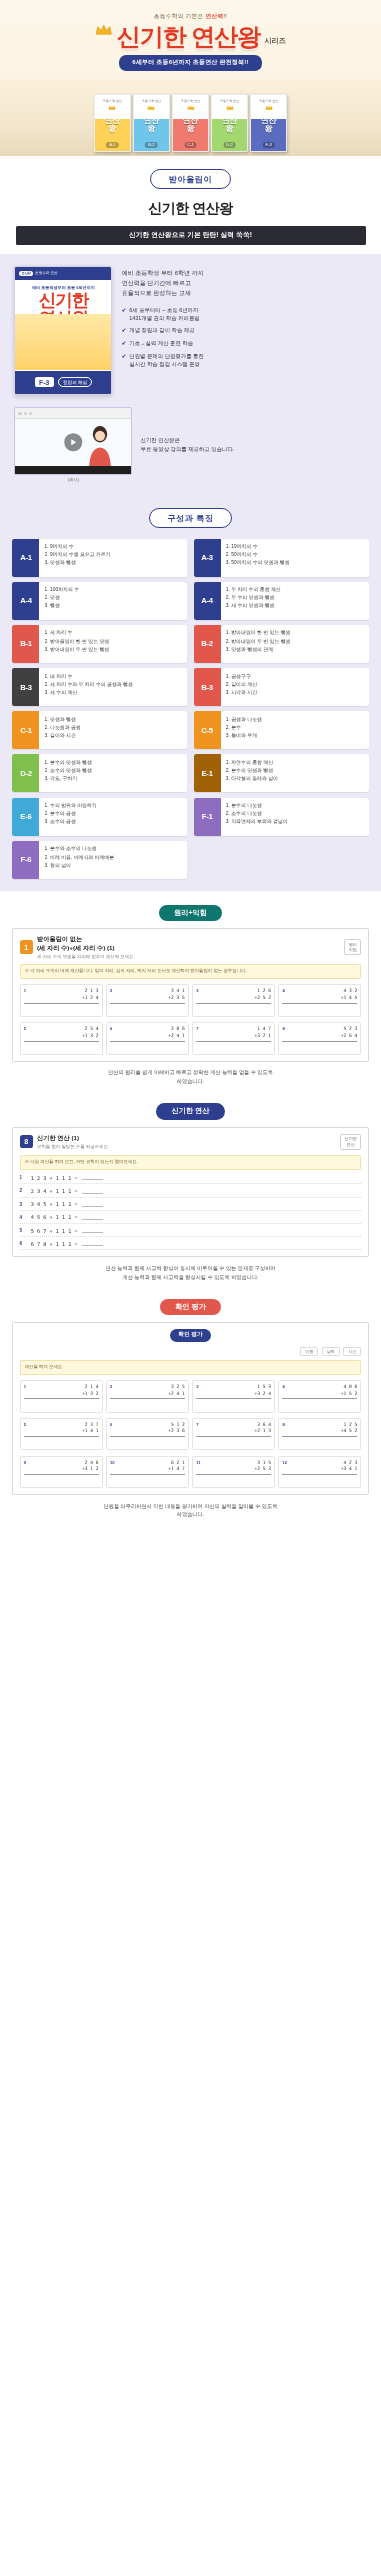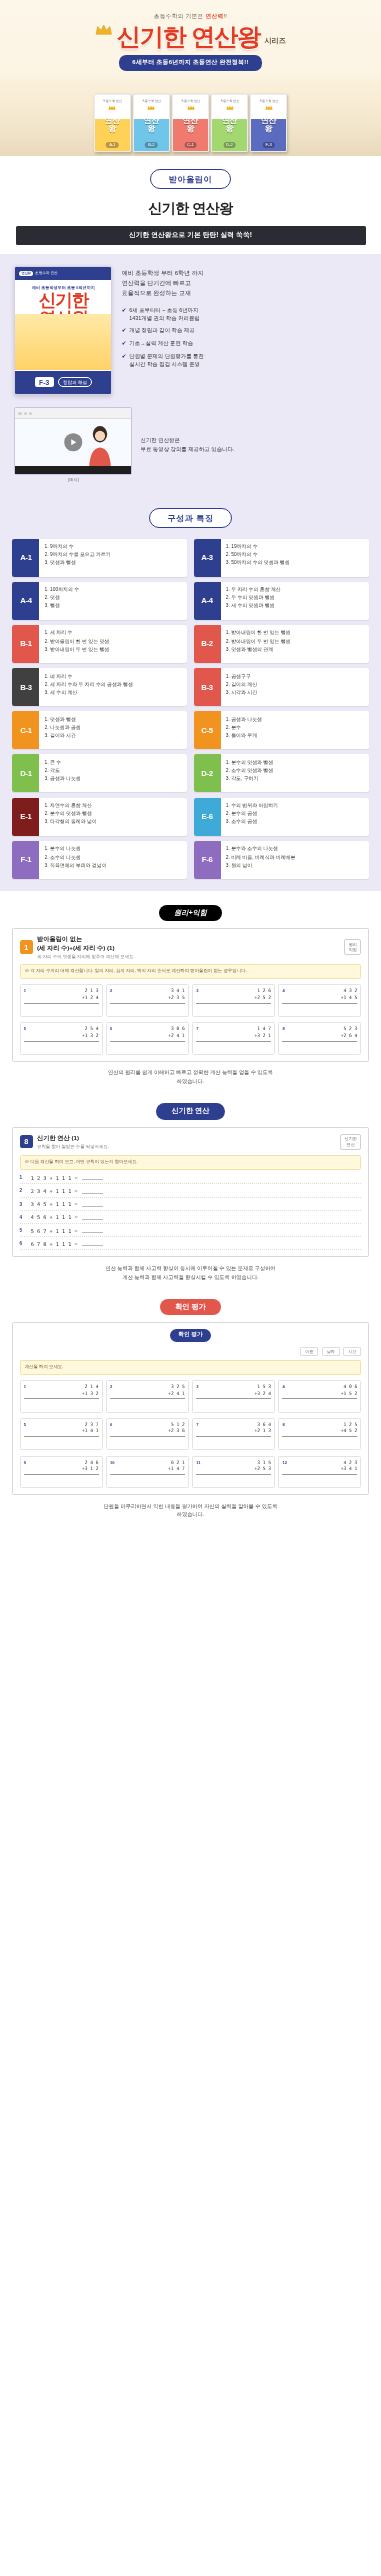"D-1" div.cell { html: <div> <div>D-1</div> <div> <div>1. 큰 수</div> <div>2. 각도</div> <div>3. 곱셈과 나눗셈</div> </div> </div> -> none }
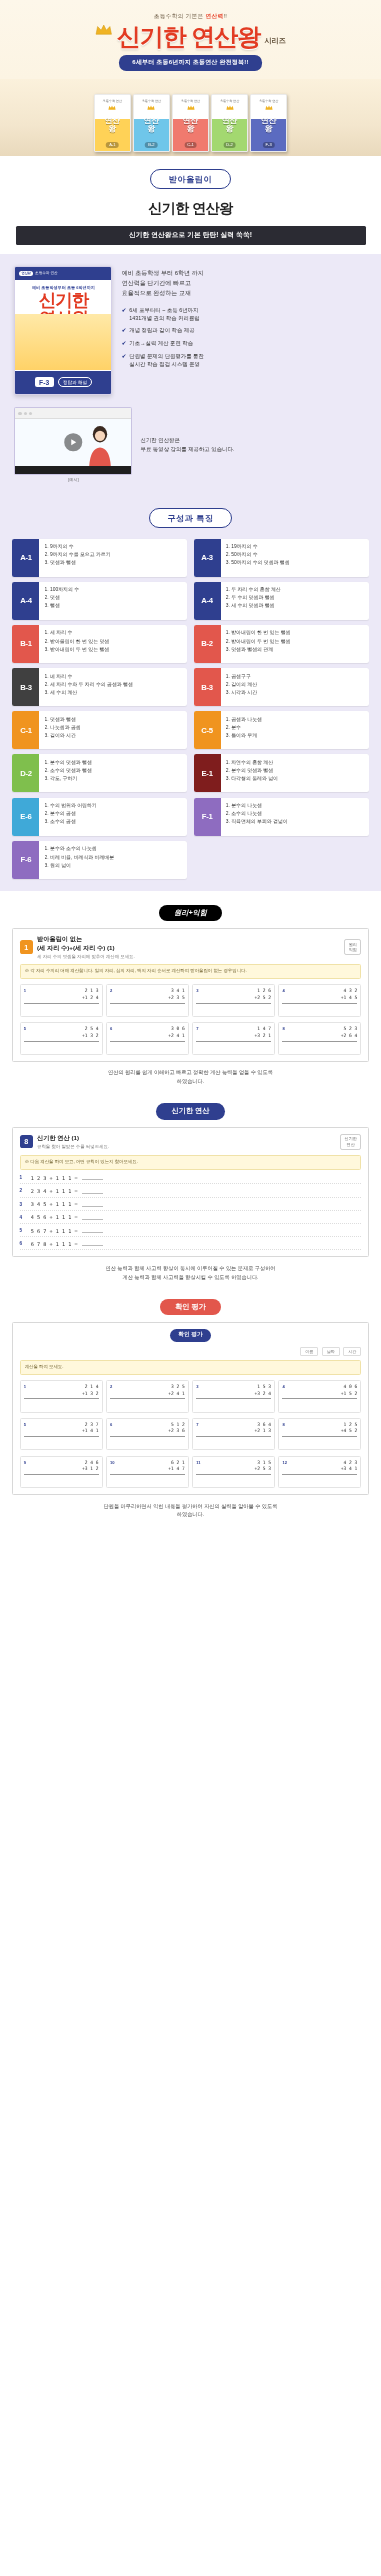"E-1" div.cell-tag { background: #7f1d1d -> #a16207 }
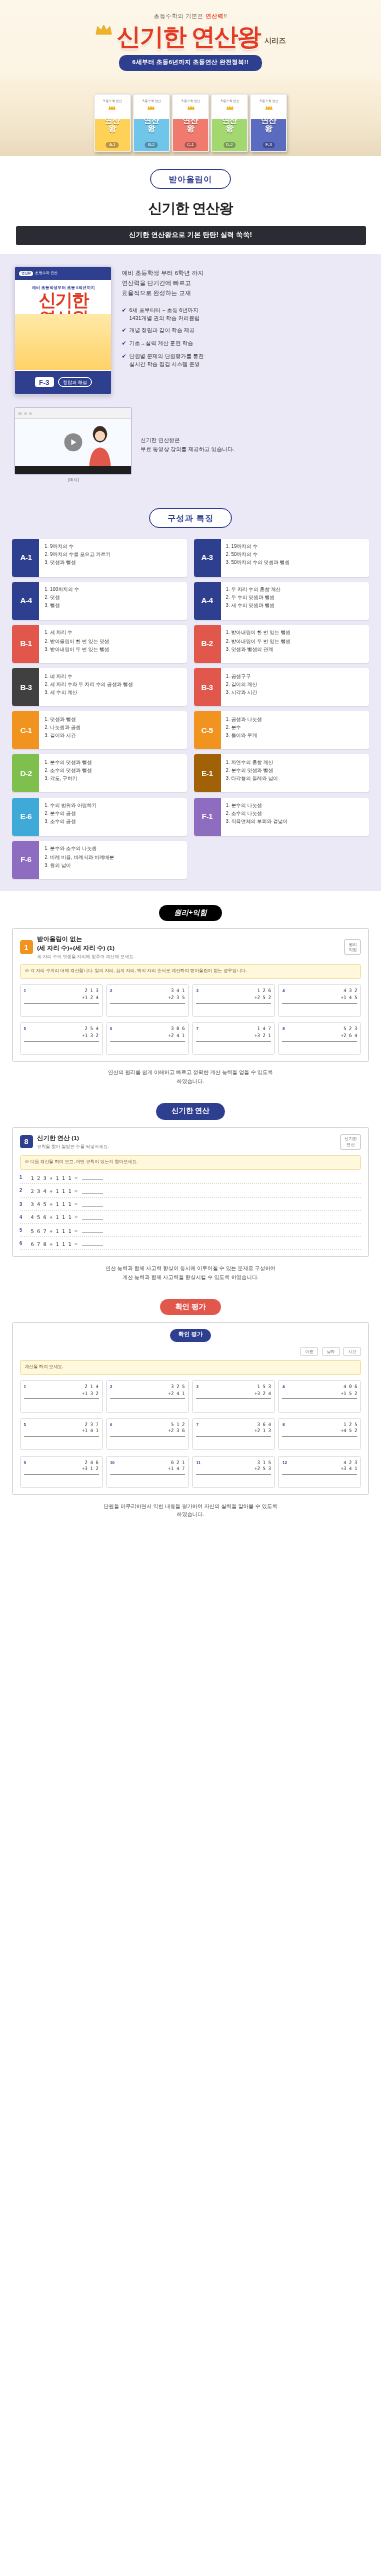"원리+익힘" div.fhead { background: #000000 -> #0f766e; font-style: italic -> none }
